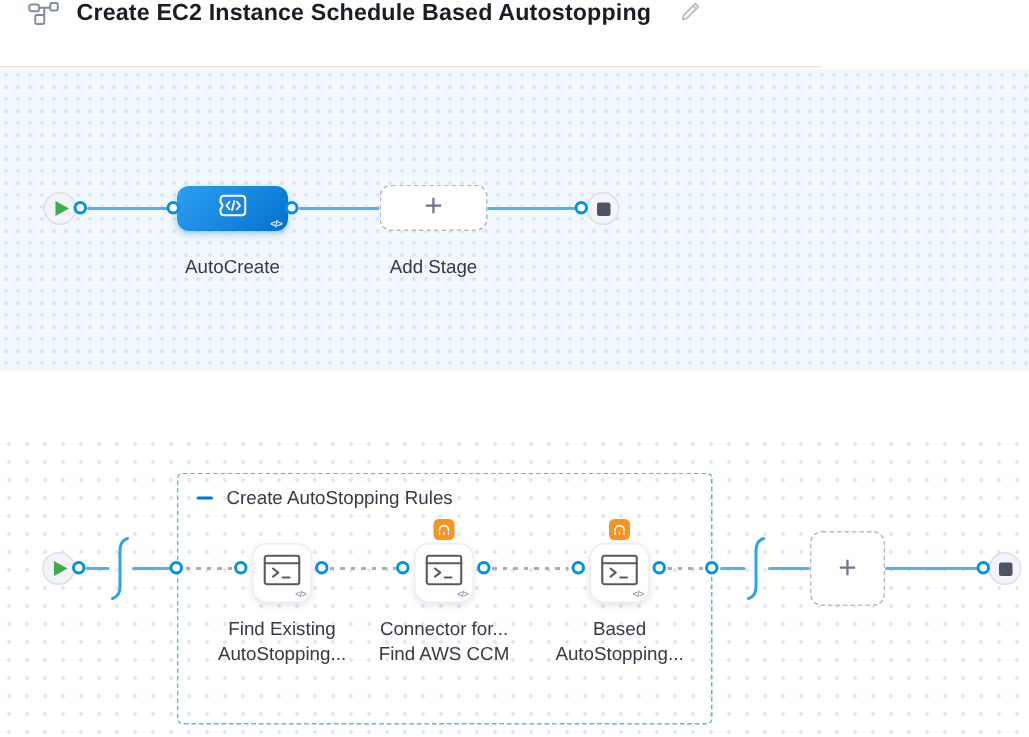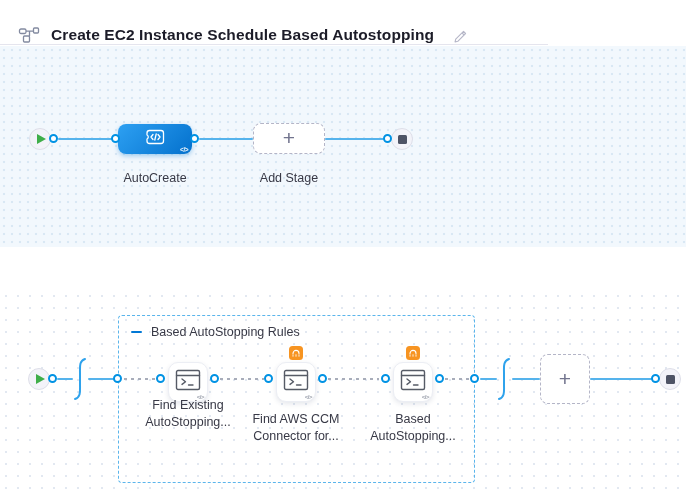"Create EC2 Instance Schedule Based" .header { align-items: flex-end -> flex-start }
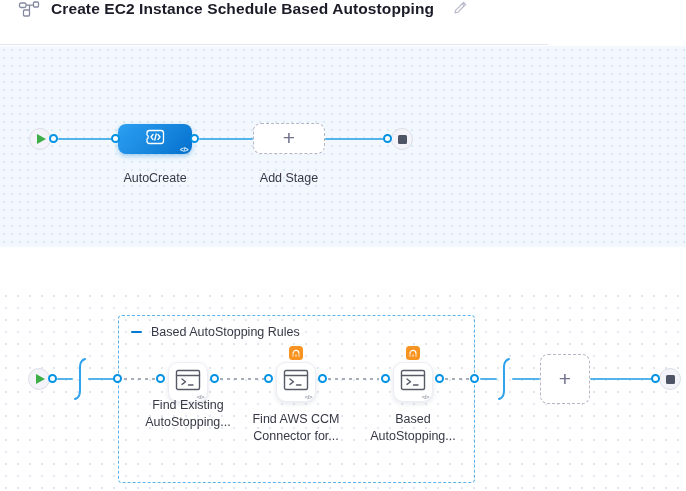"Based AutoStopping Rules" span { text: Based -> Create }
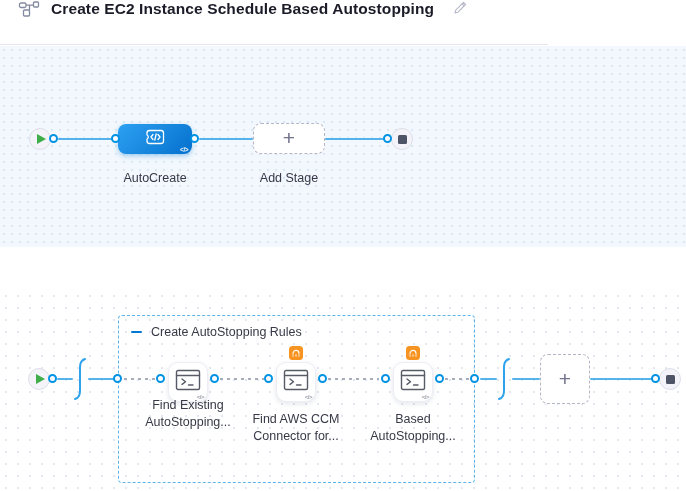"Find Existing" div.nlabel { top: 107px -> 121px }
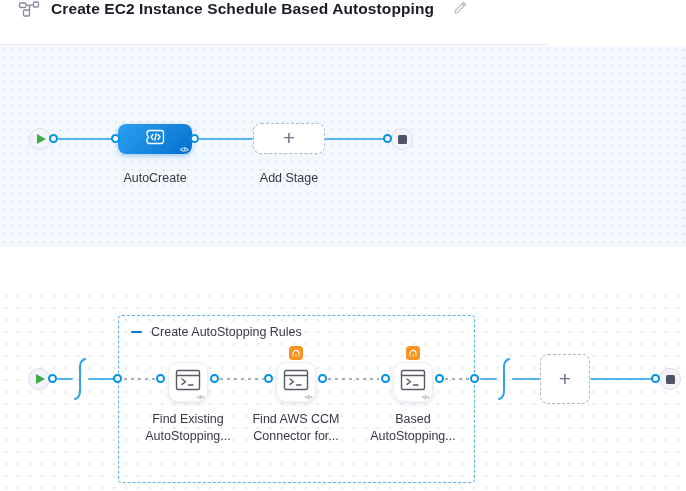"Find AWS CCM" div { order: before "Connector for..." -> after "Connector for..." }
